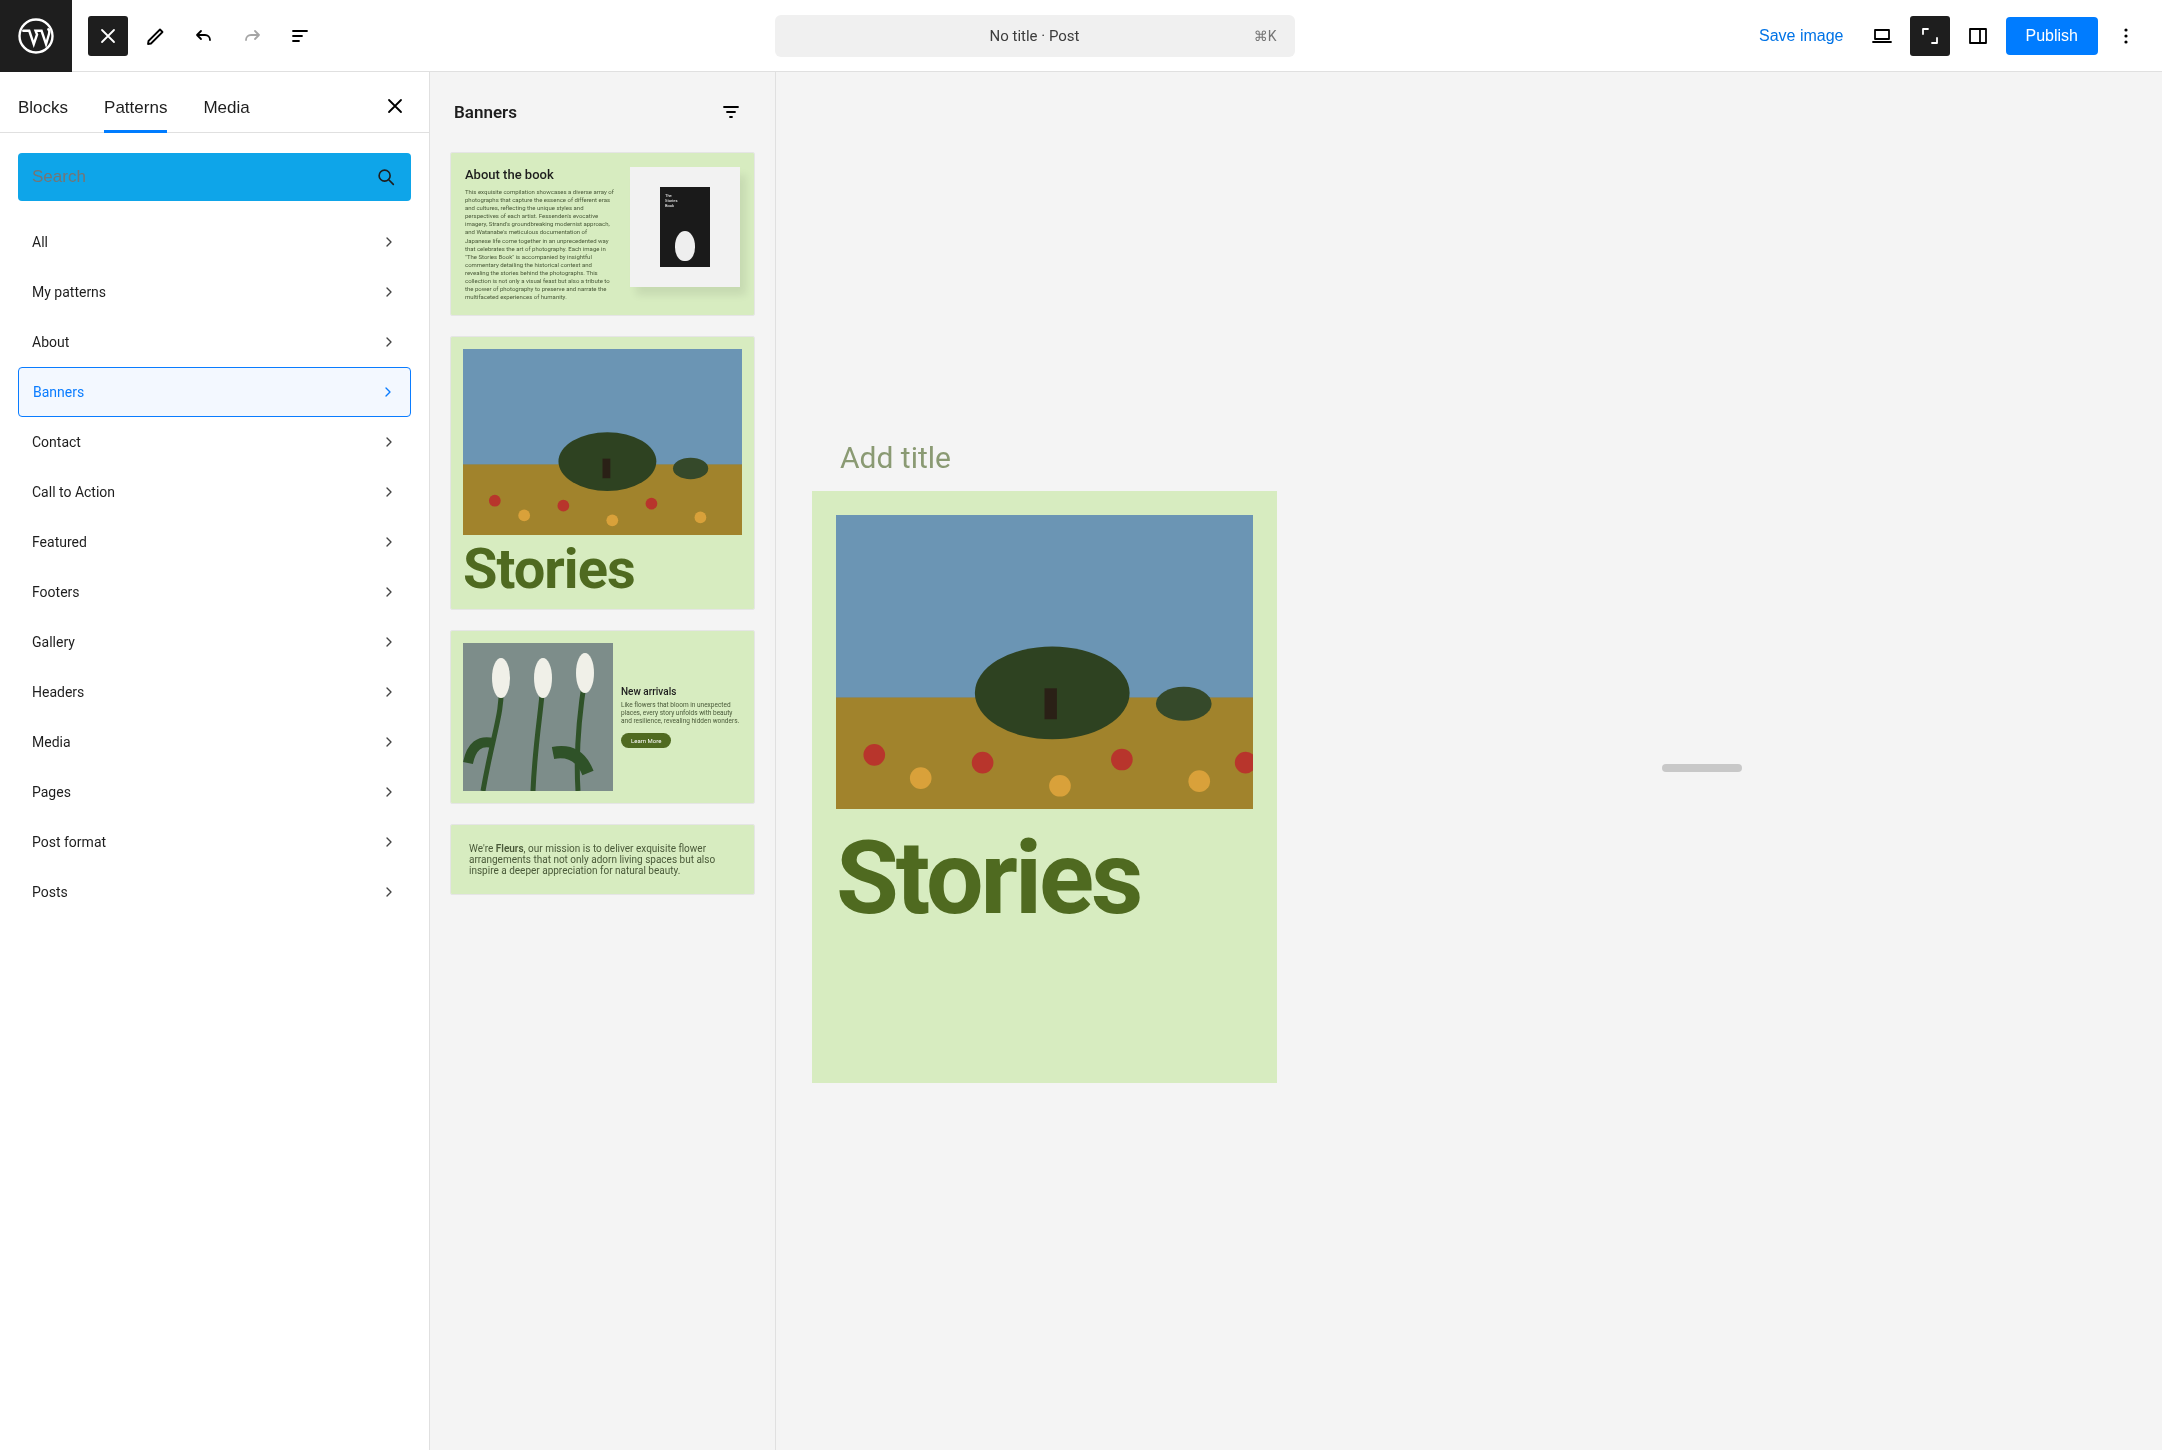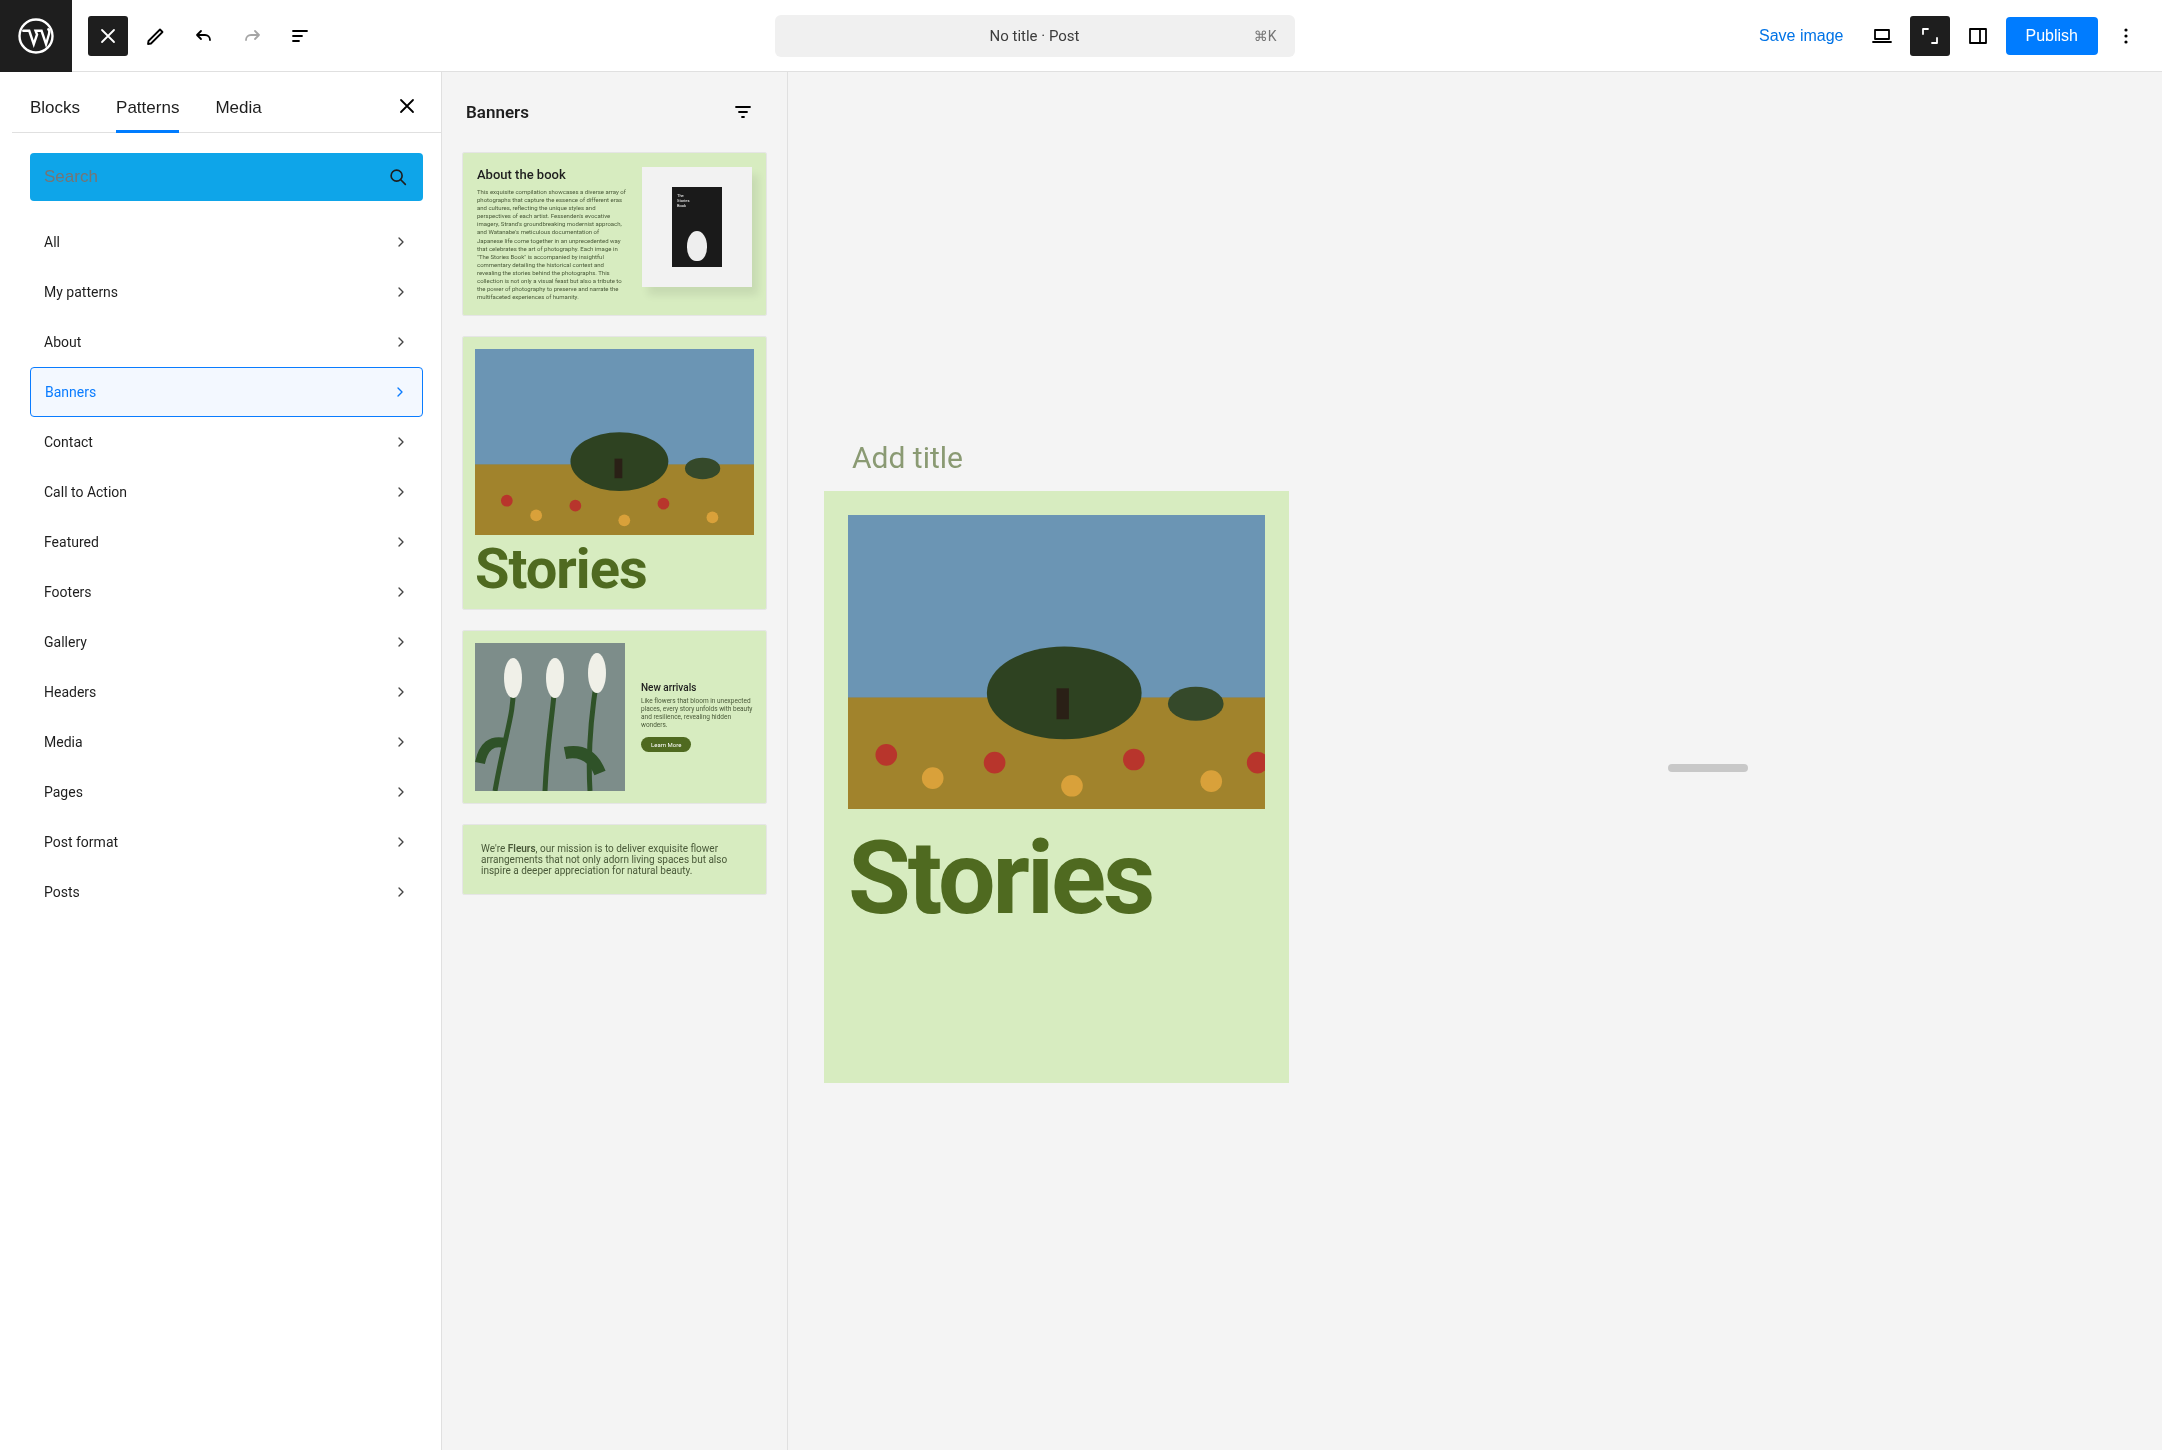"Blocks" .inserter { margin-left: 12px -> none }
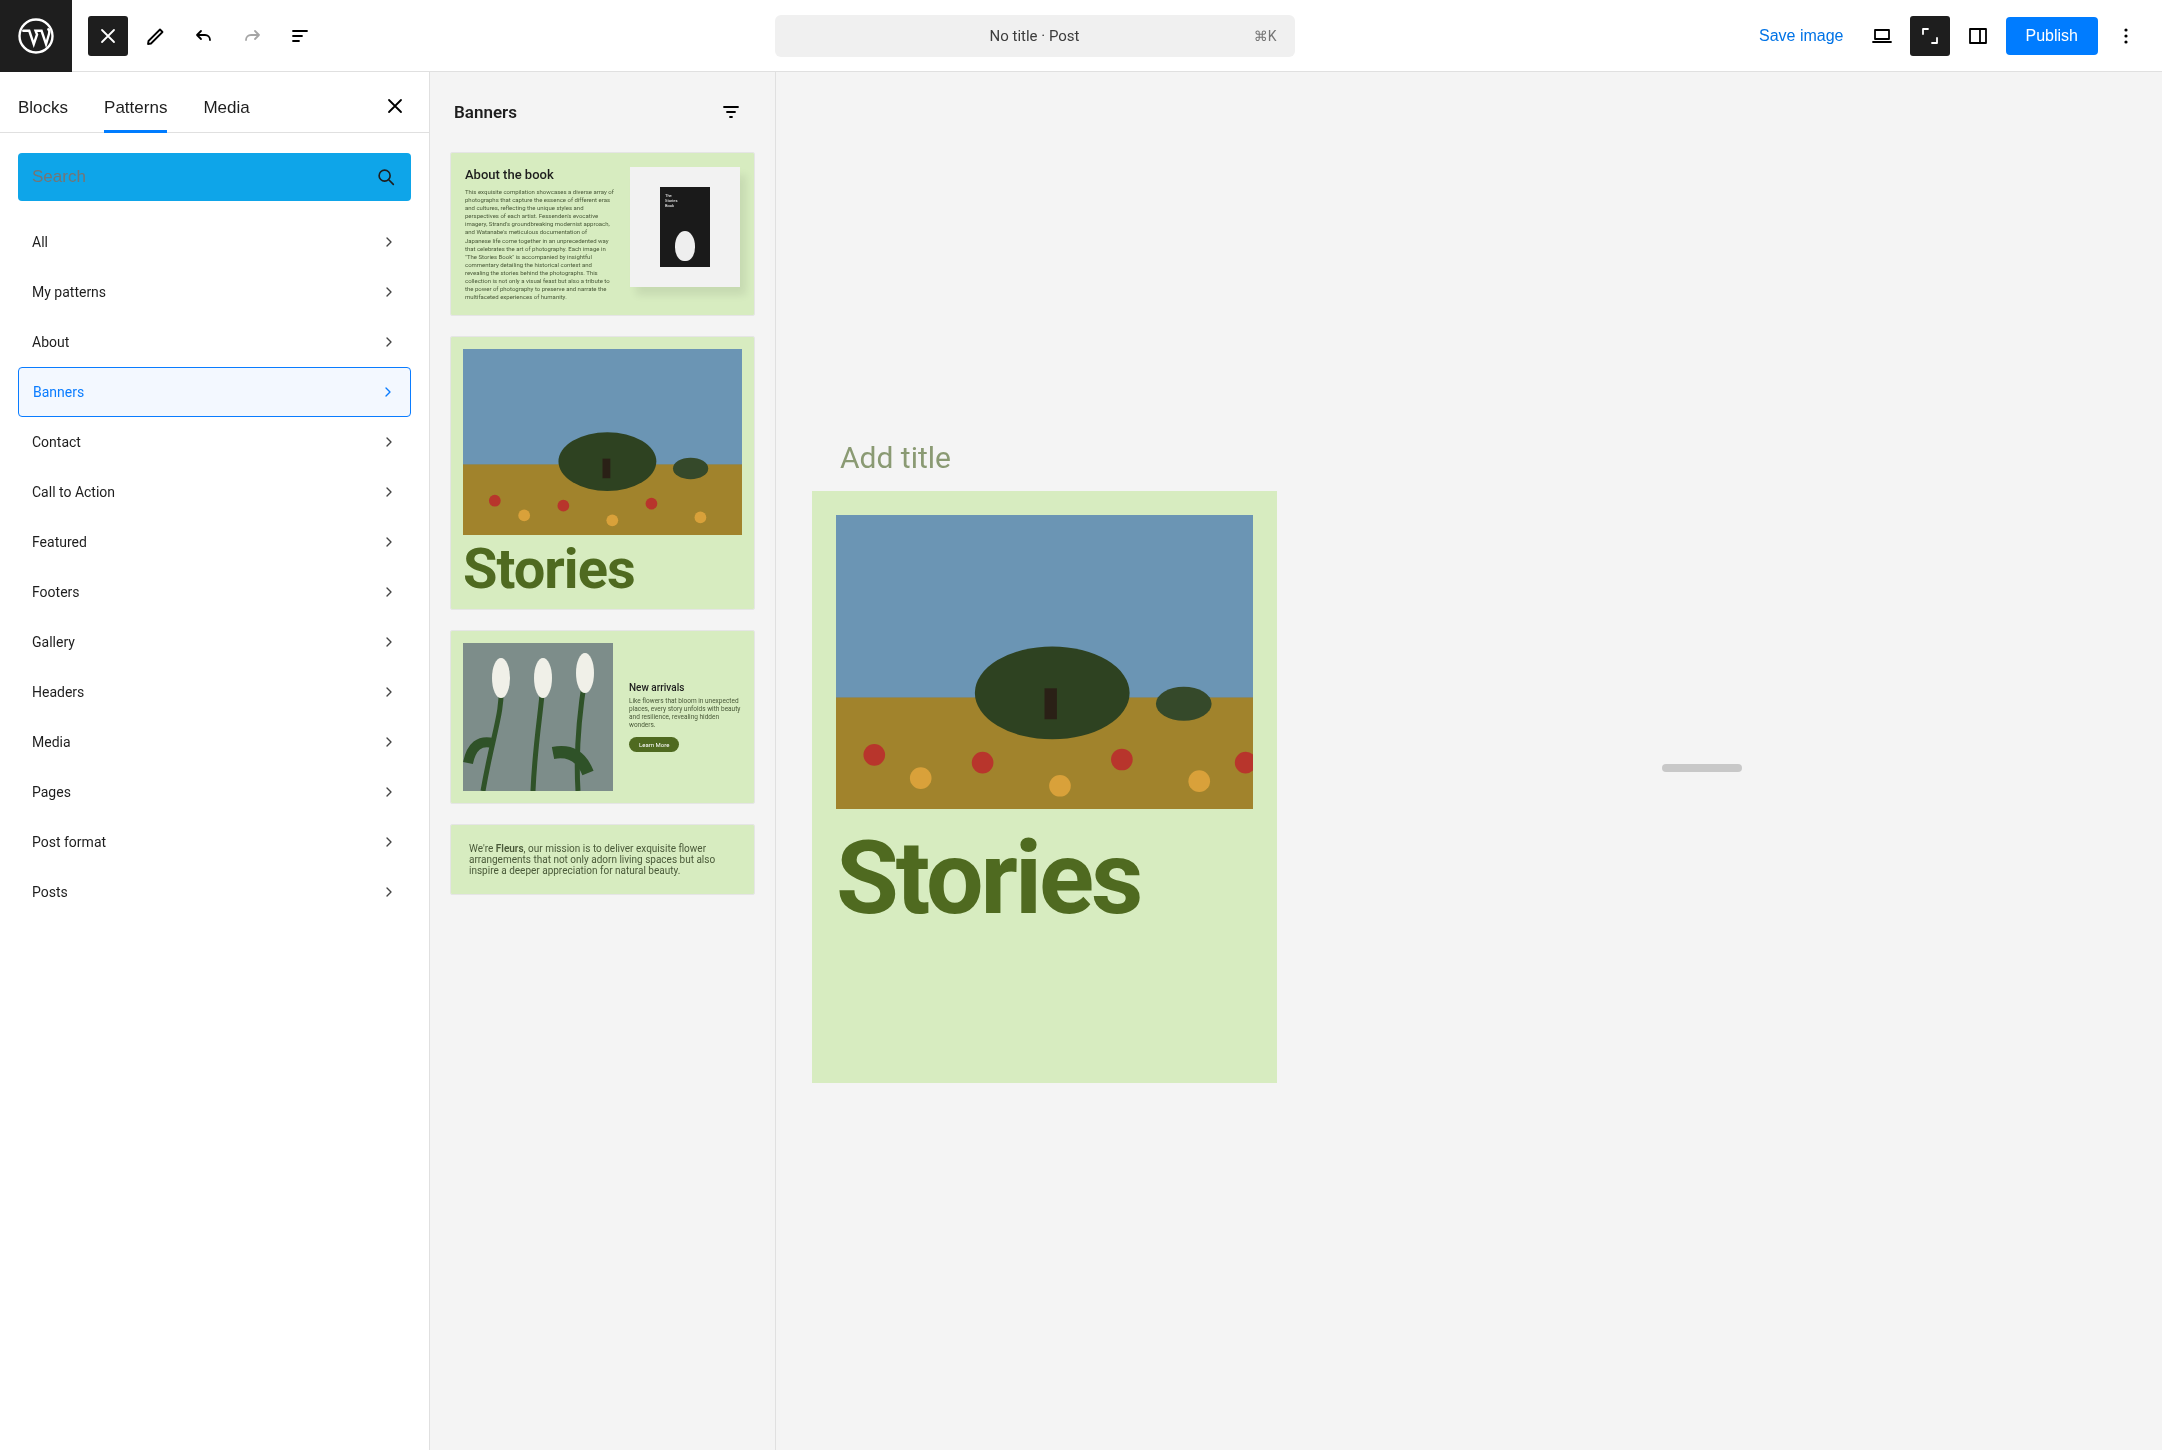"New arrivals" .pat-arrivals { gap: 16px -> 8px }
